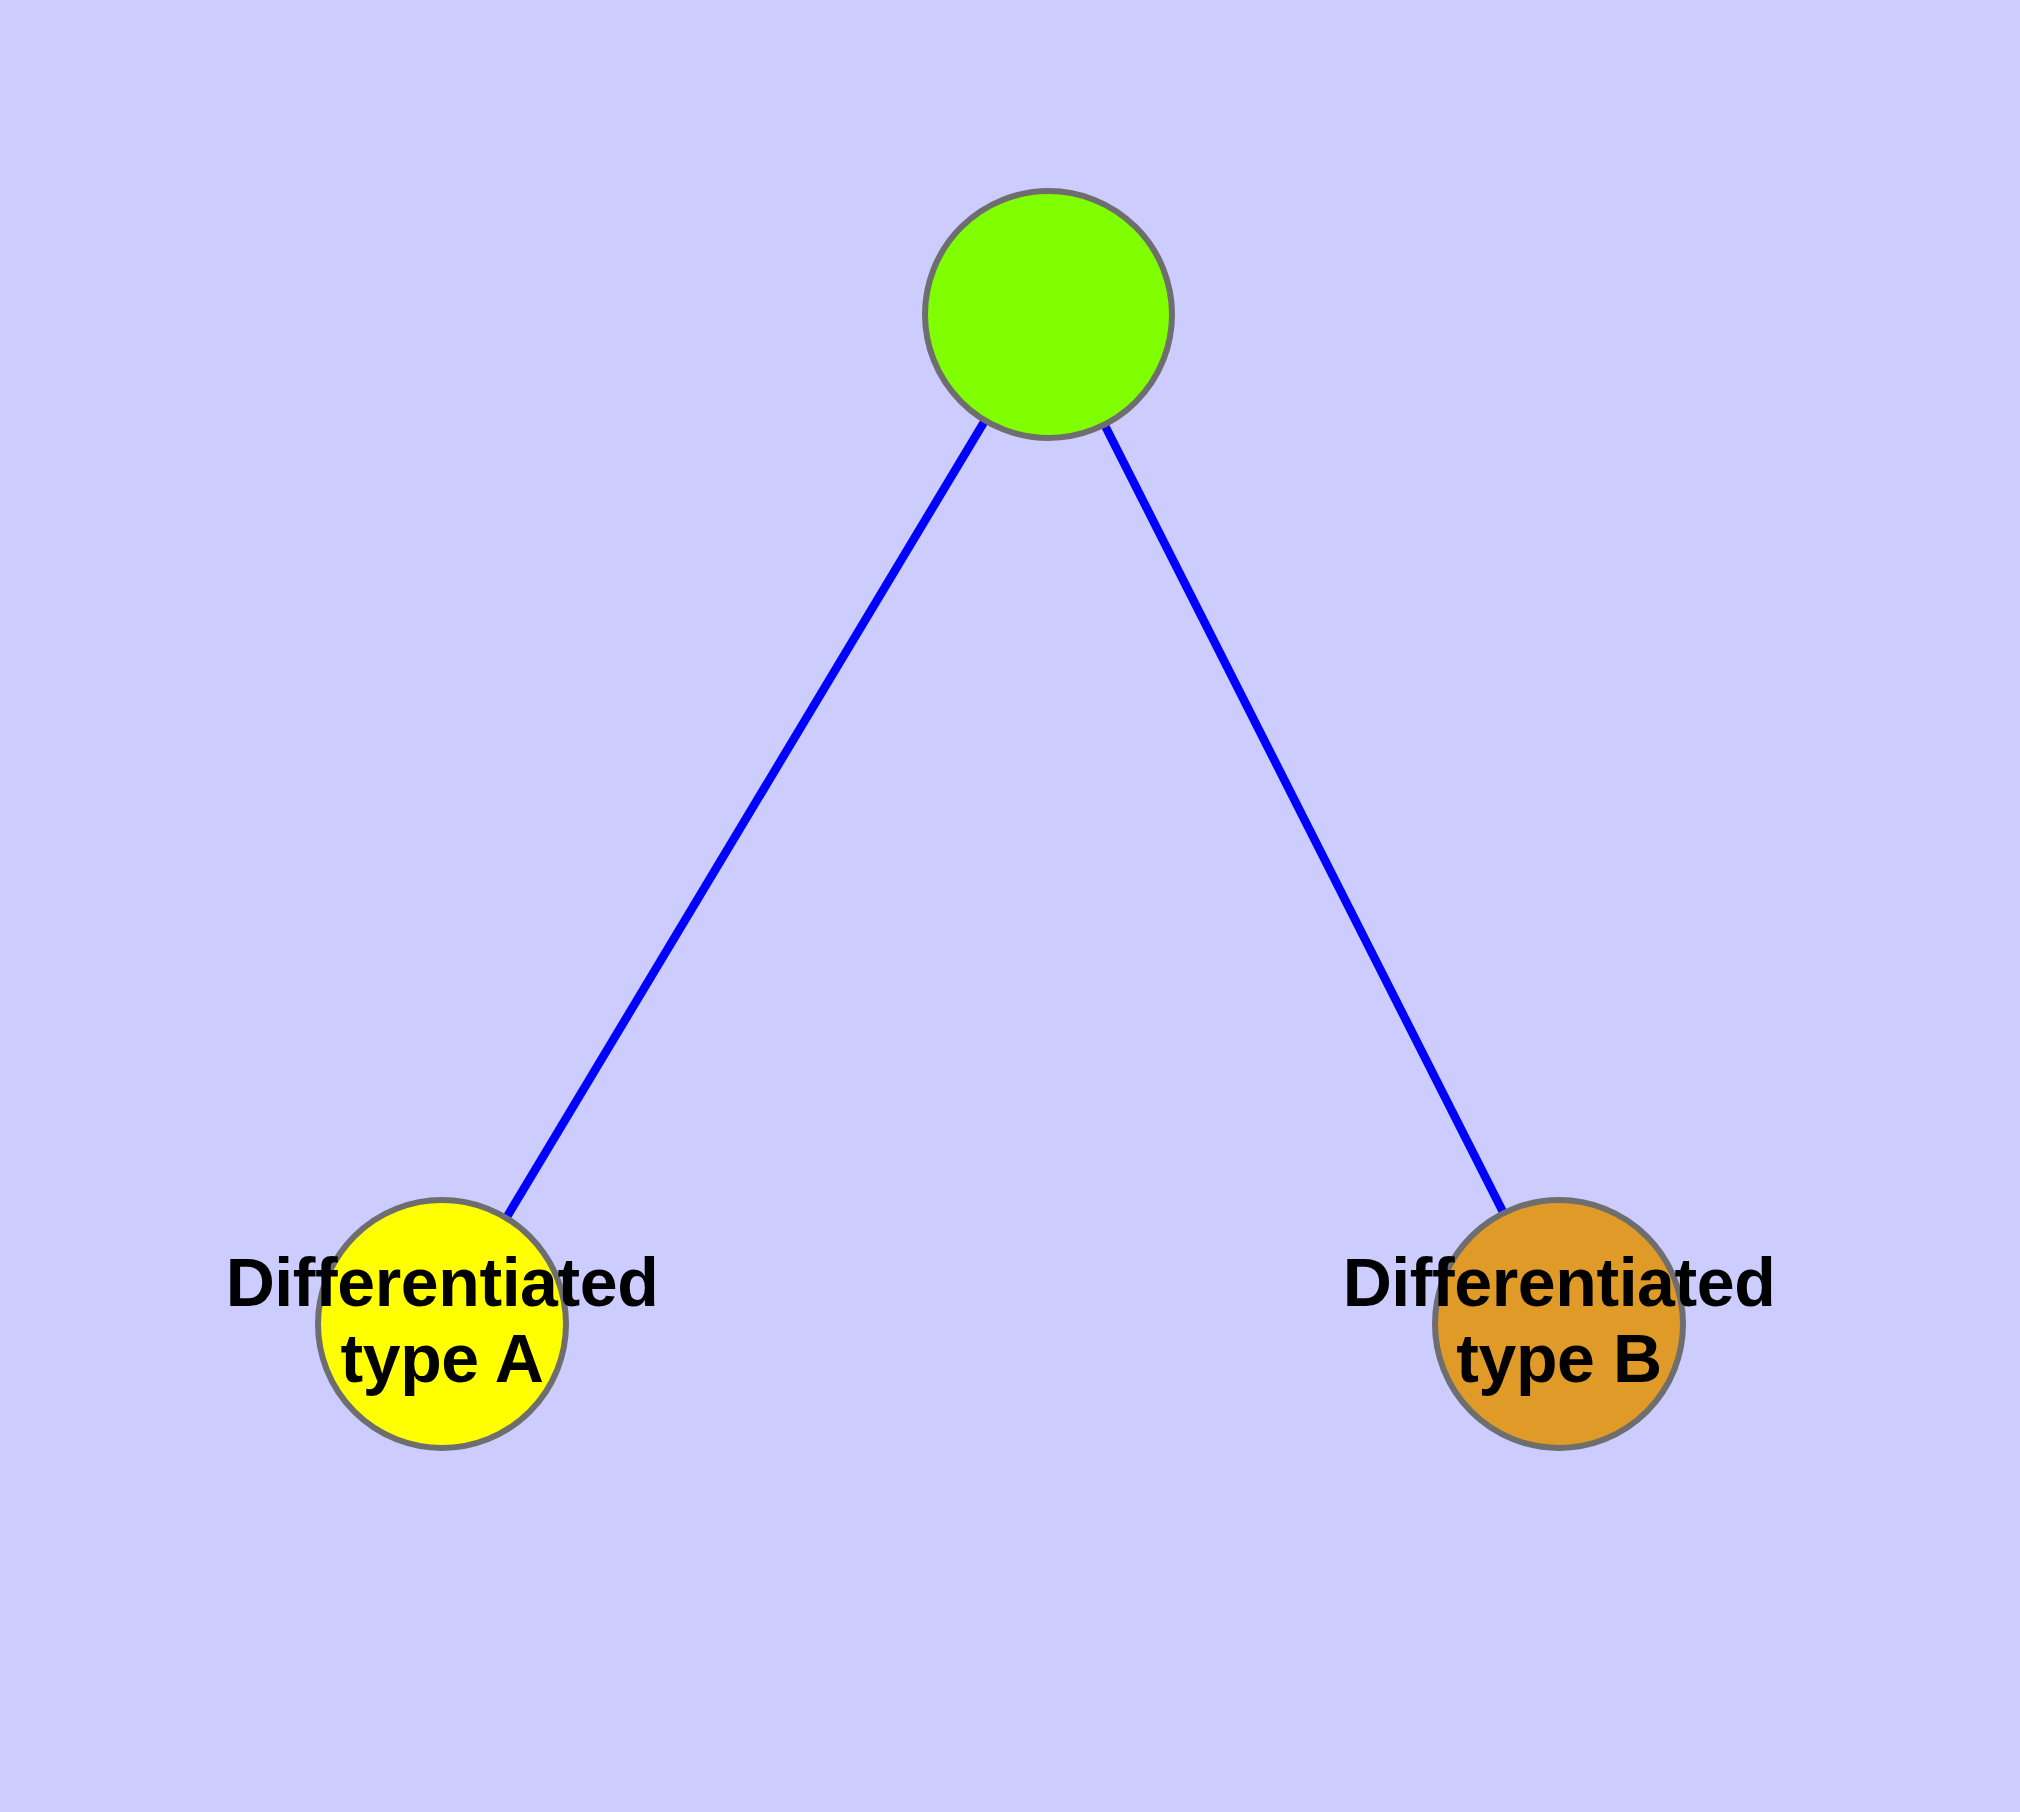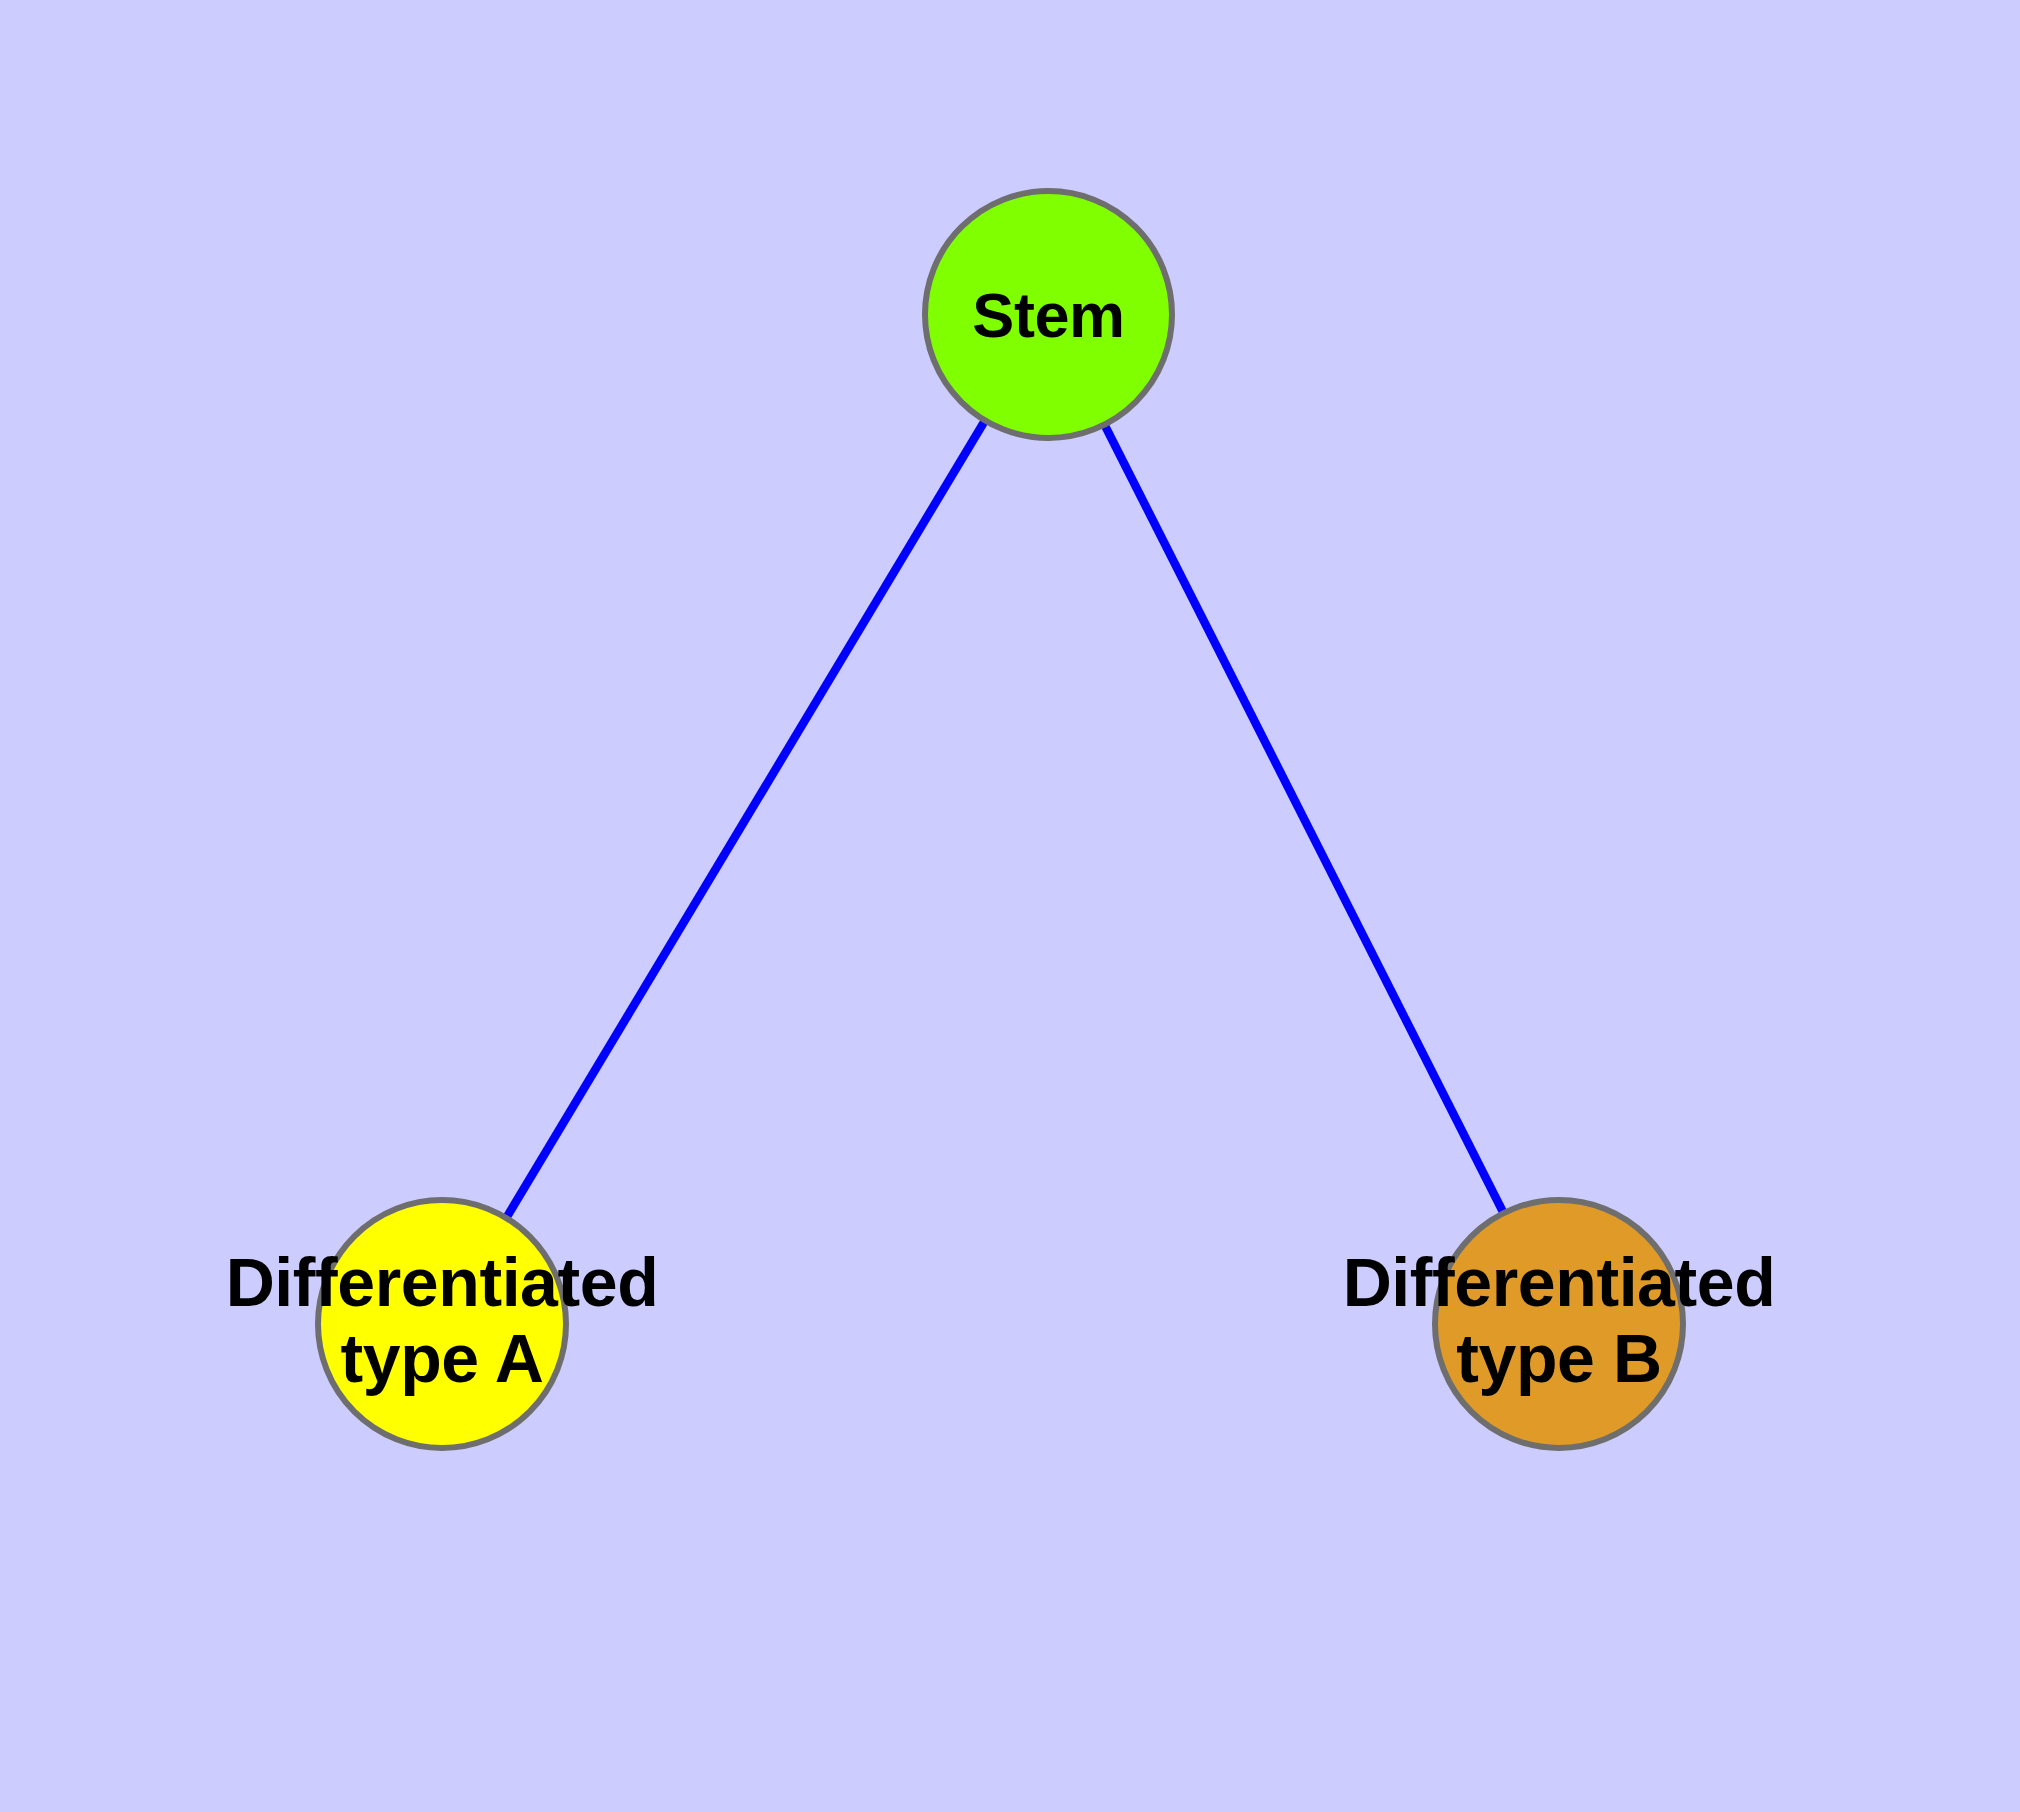"Stem" div.node-label { html: <div>Stem</div> -> none }
